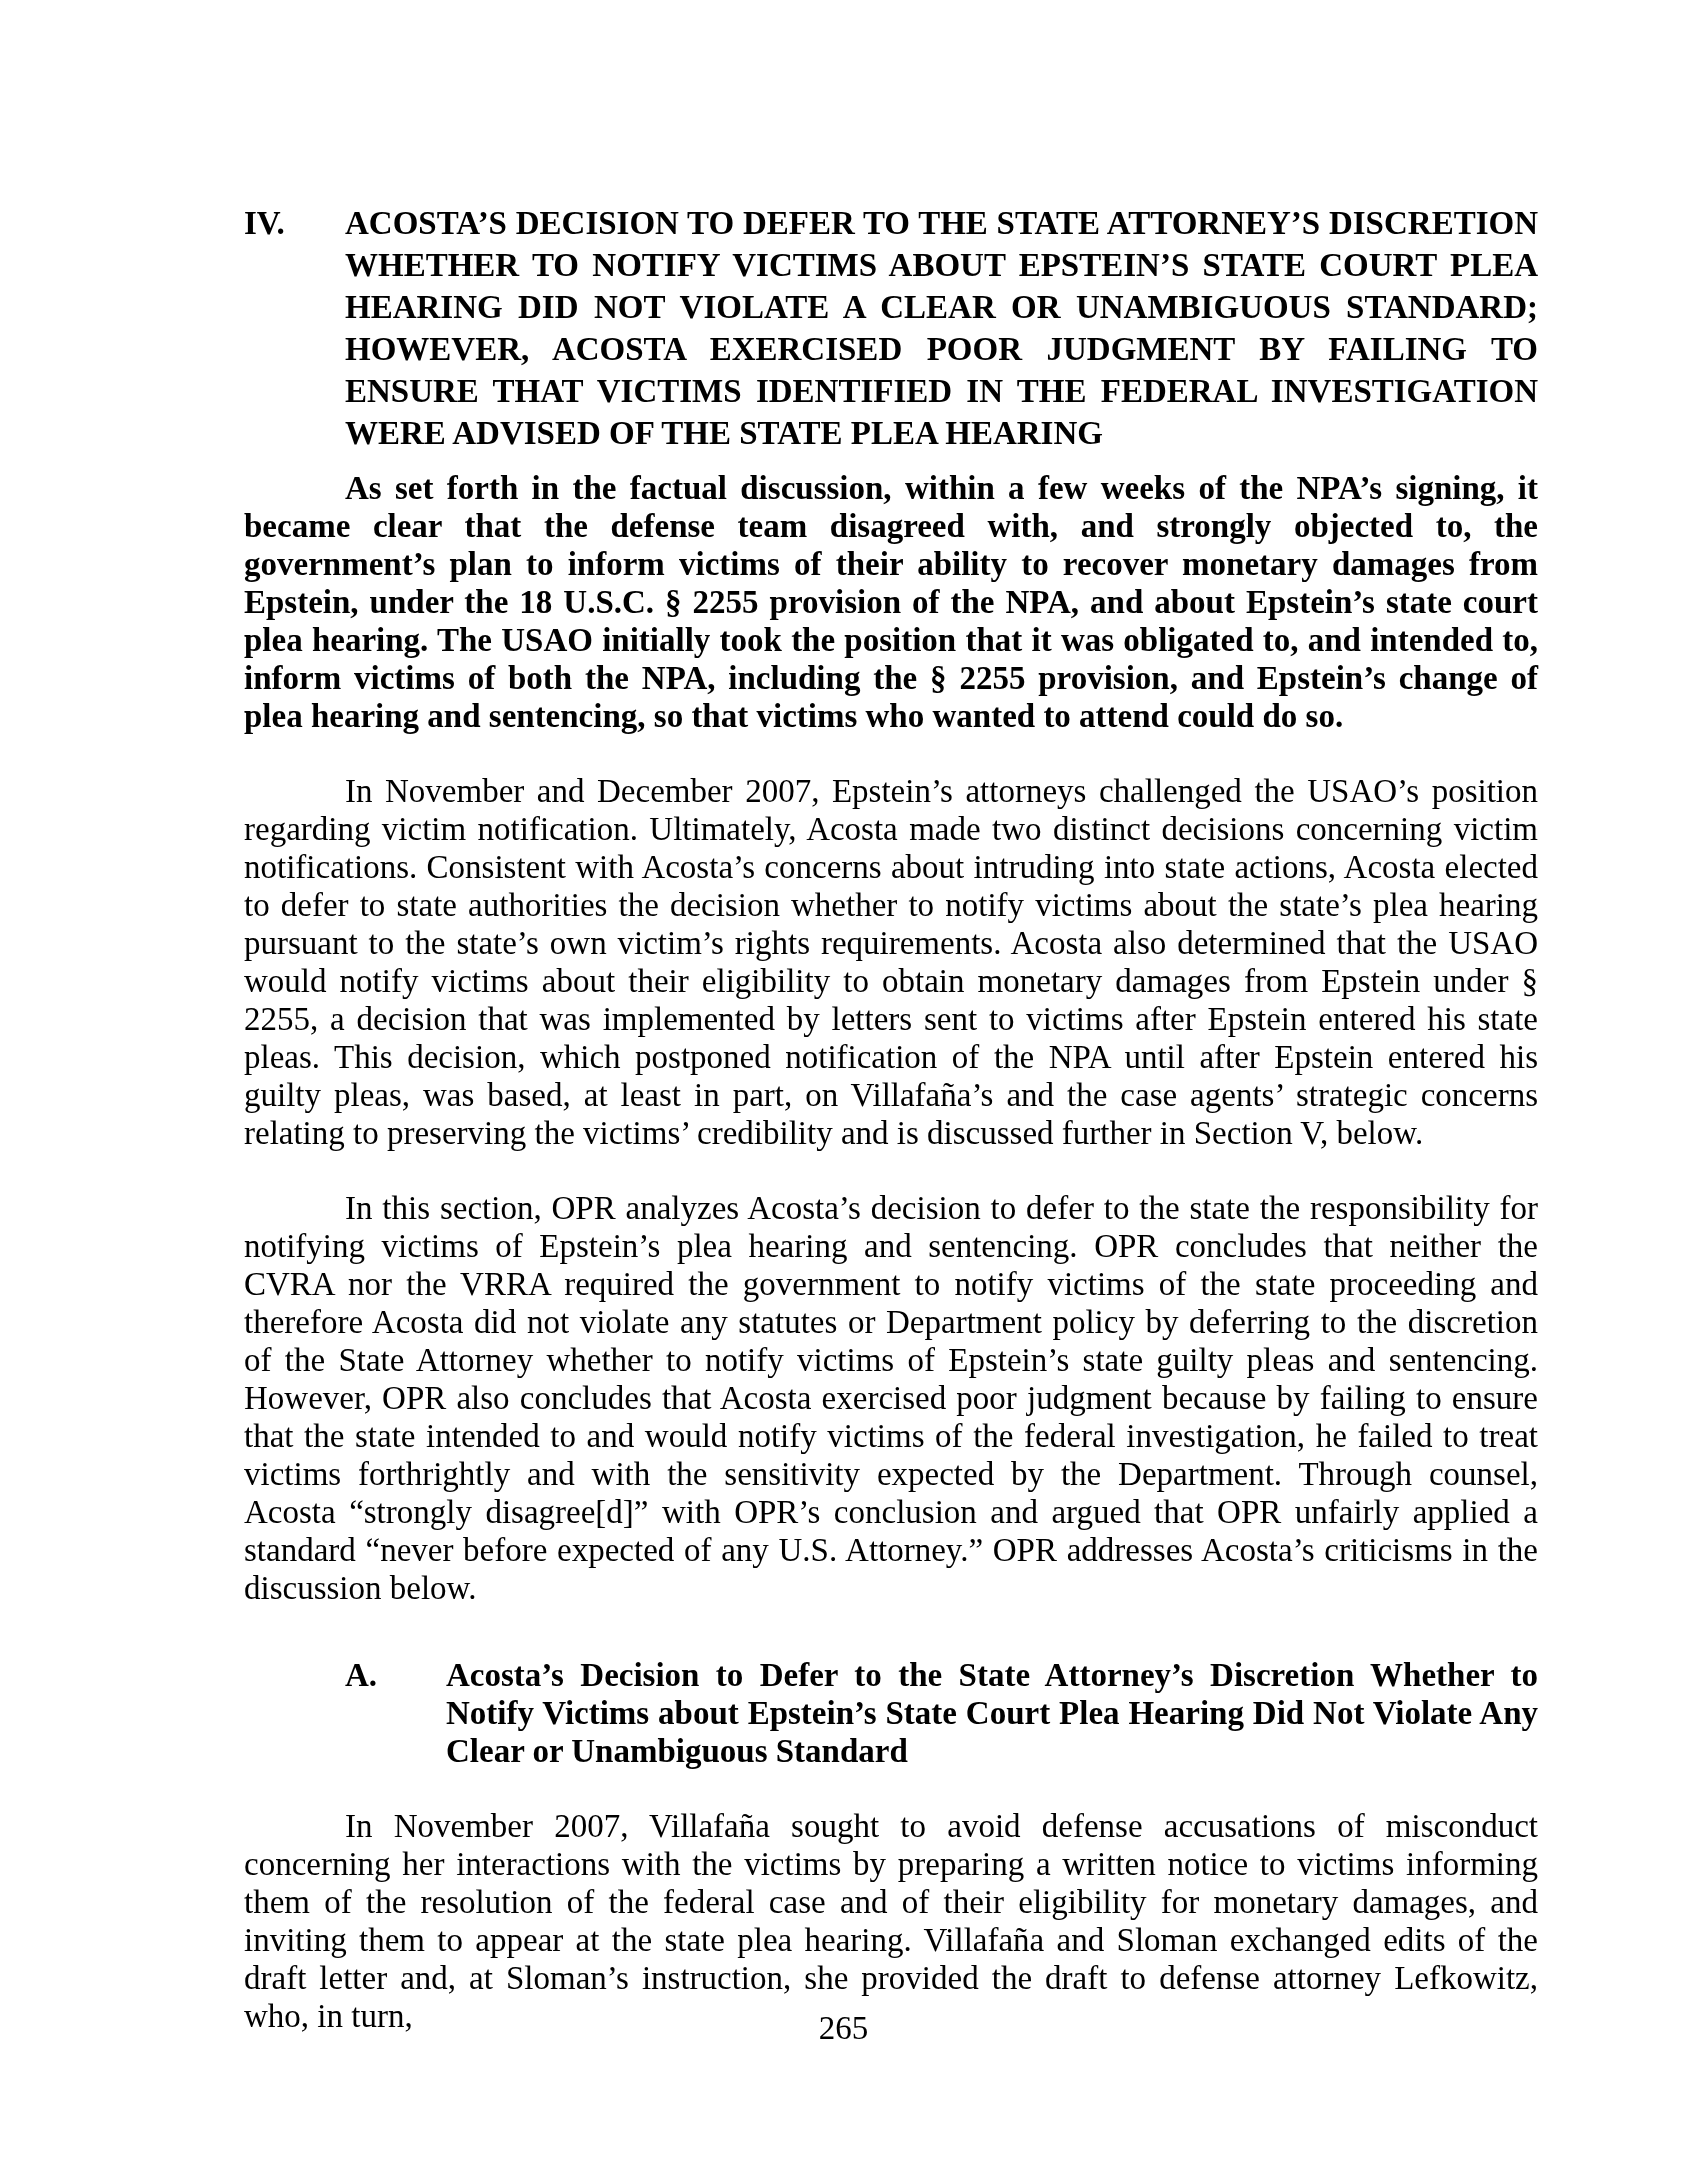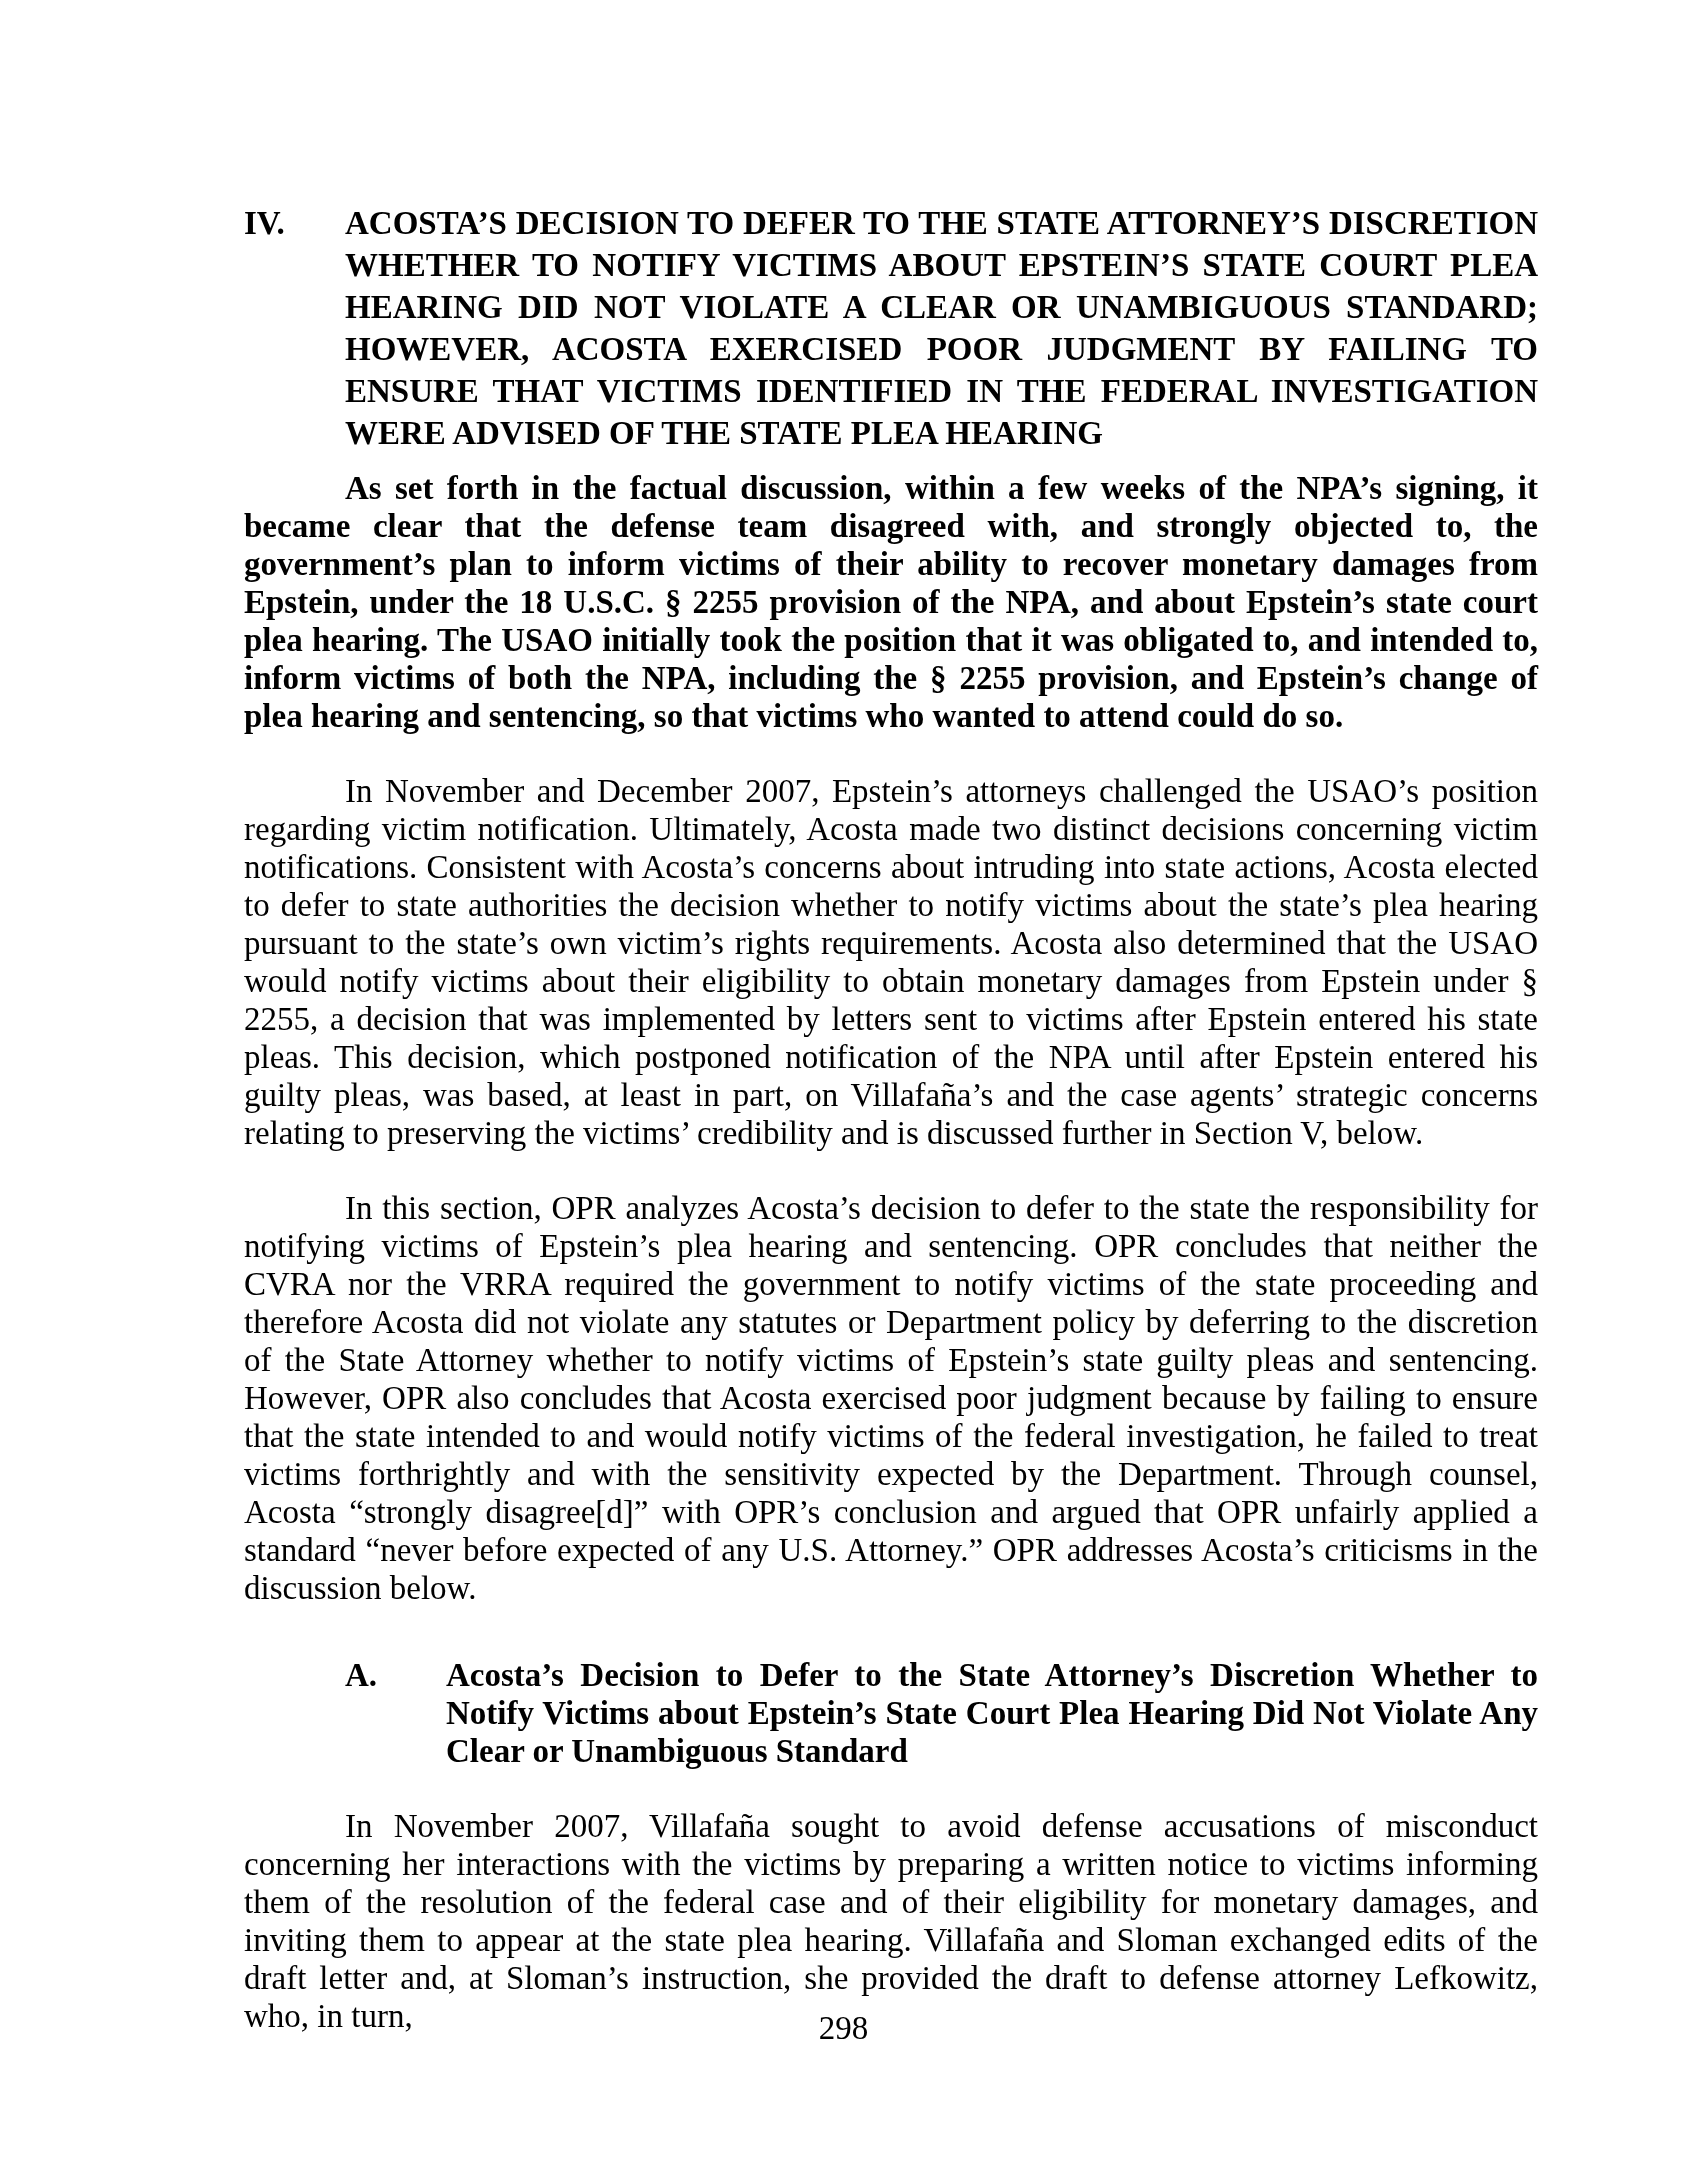"298" div.page-number { text: 298 -> 265 }
